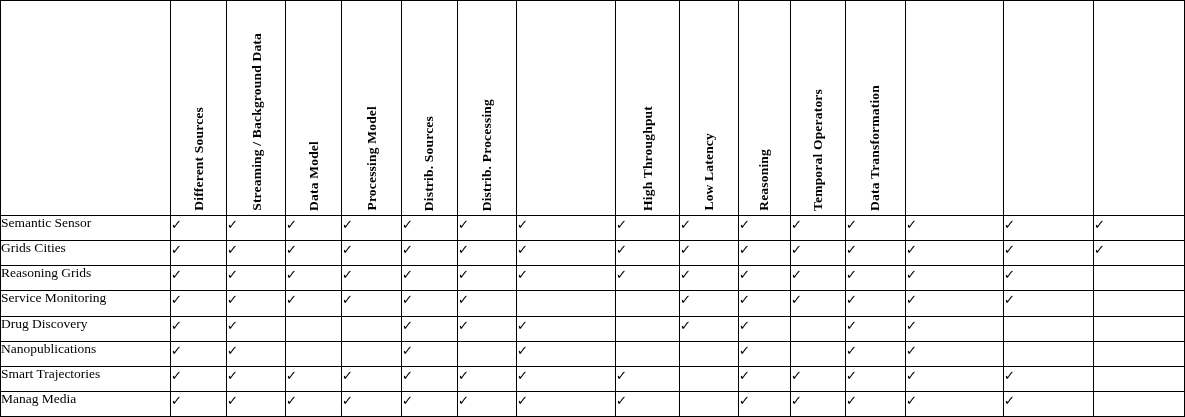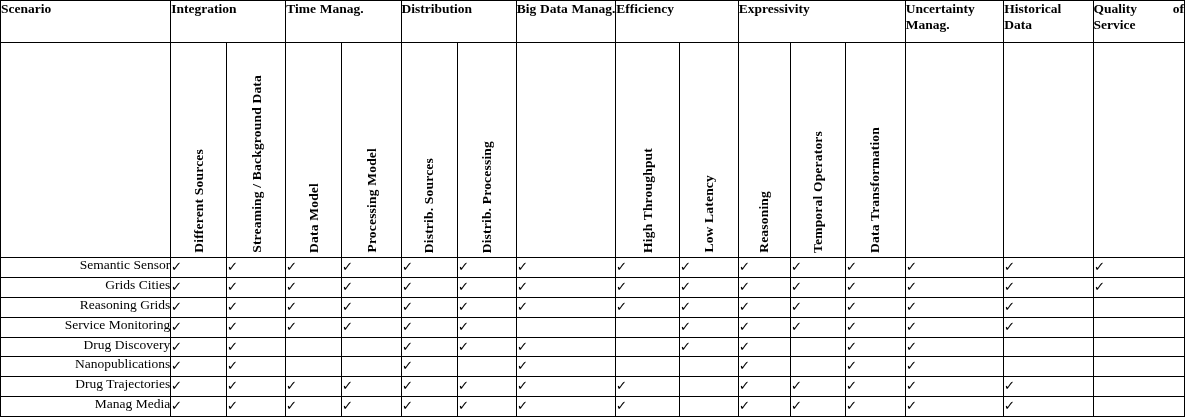"Scenario" tr { html: <tr> <th>Scenario</th> <th>Integration</th> <th>Time Manag.</th> <th>Distribution</th> <th>Big Data Manag.</th> <th>Efficiency</th> <th>Expressivity</th> <th>Uncertainty Manag.</th> <th>Historical Data</th> <th>Quality of Service</th> </tr> -> none }
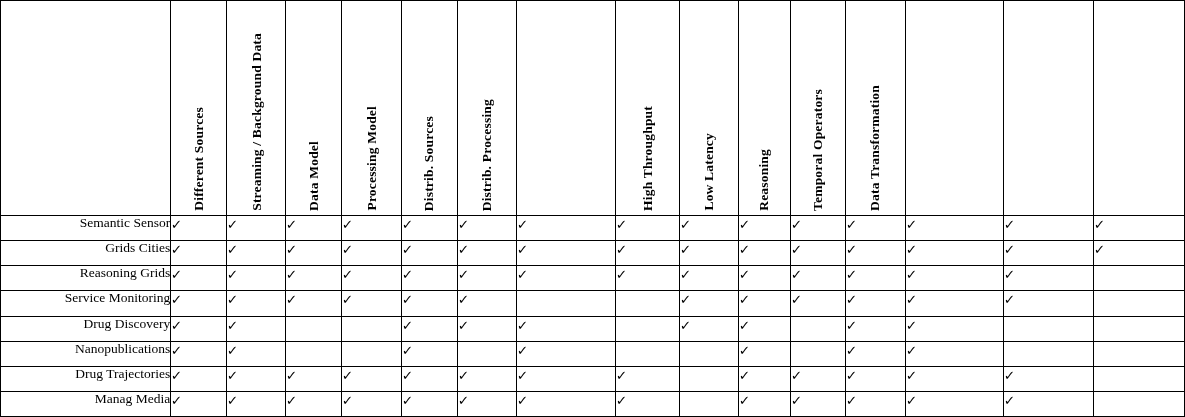"Semantic Sensor" .scen { text-align: right -> none }
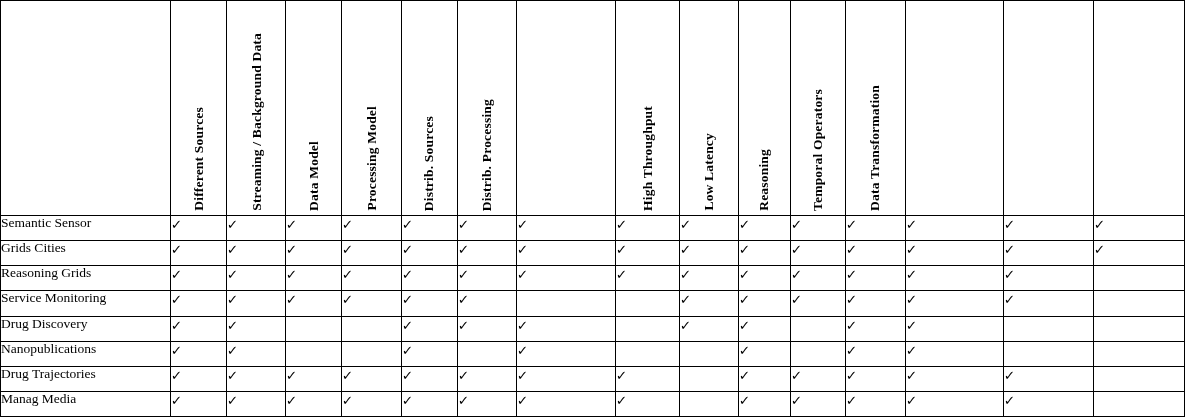"Drug Trajectories" td.scen { text: Drug -> Smart }
